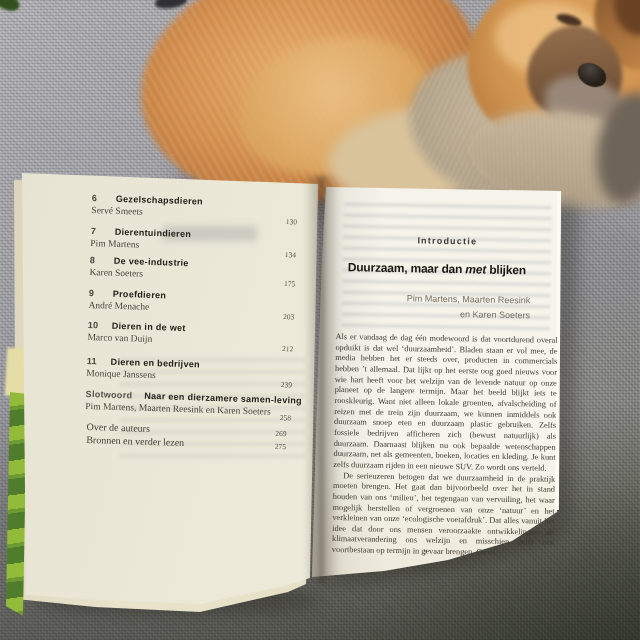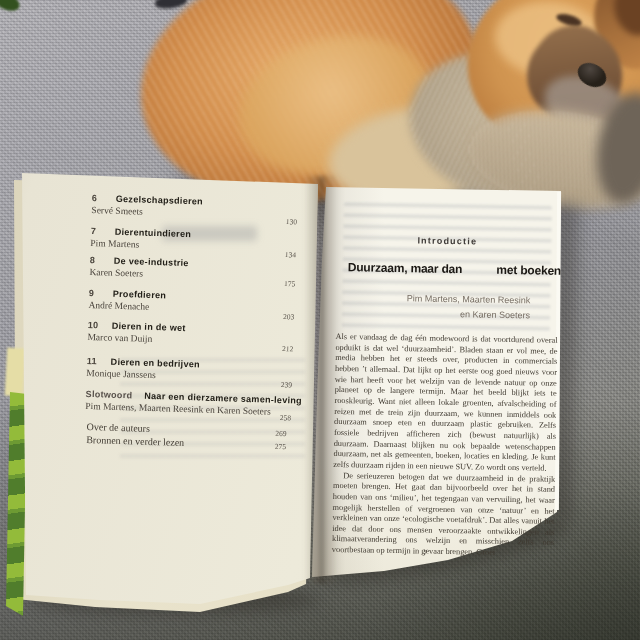"met" .chapter-title .it { font-style: none -> italic; margin-left: 31px -> none }
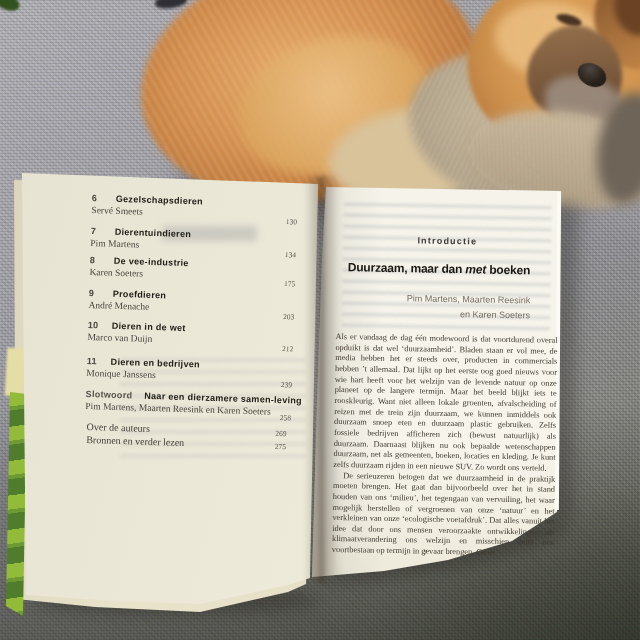"boeken" span { text: boeken -> blijken }
